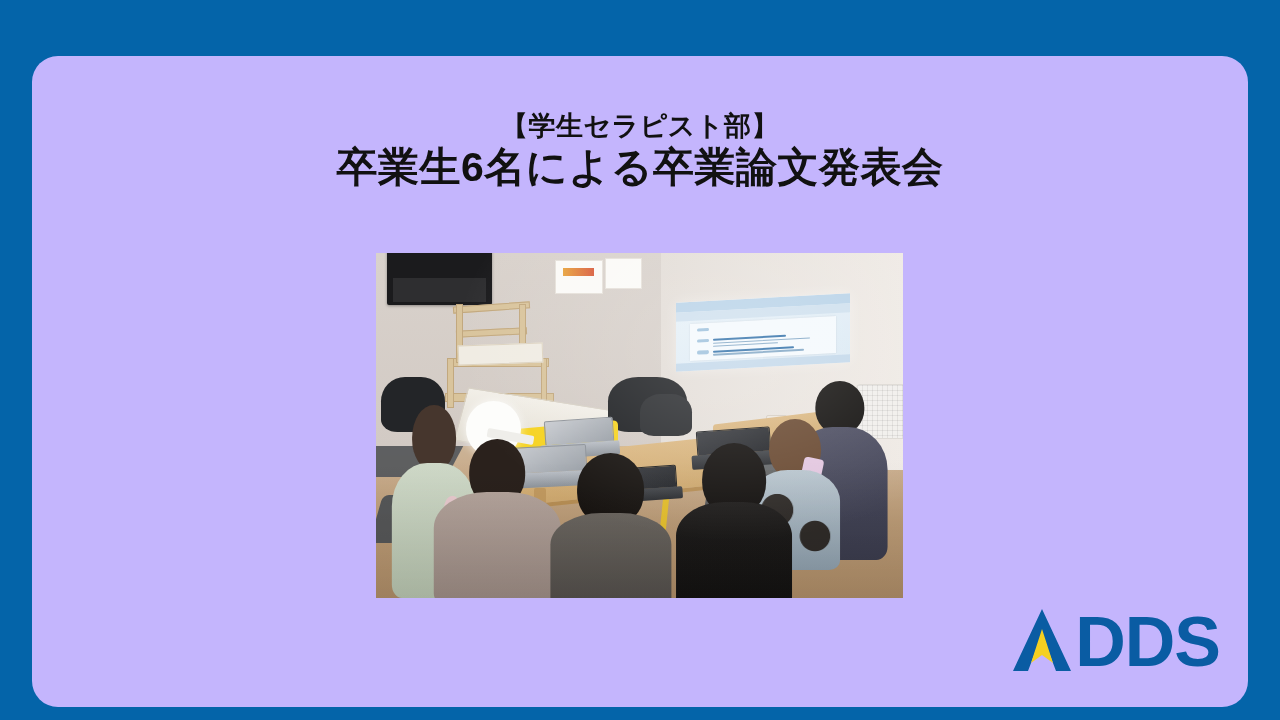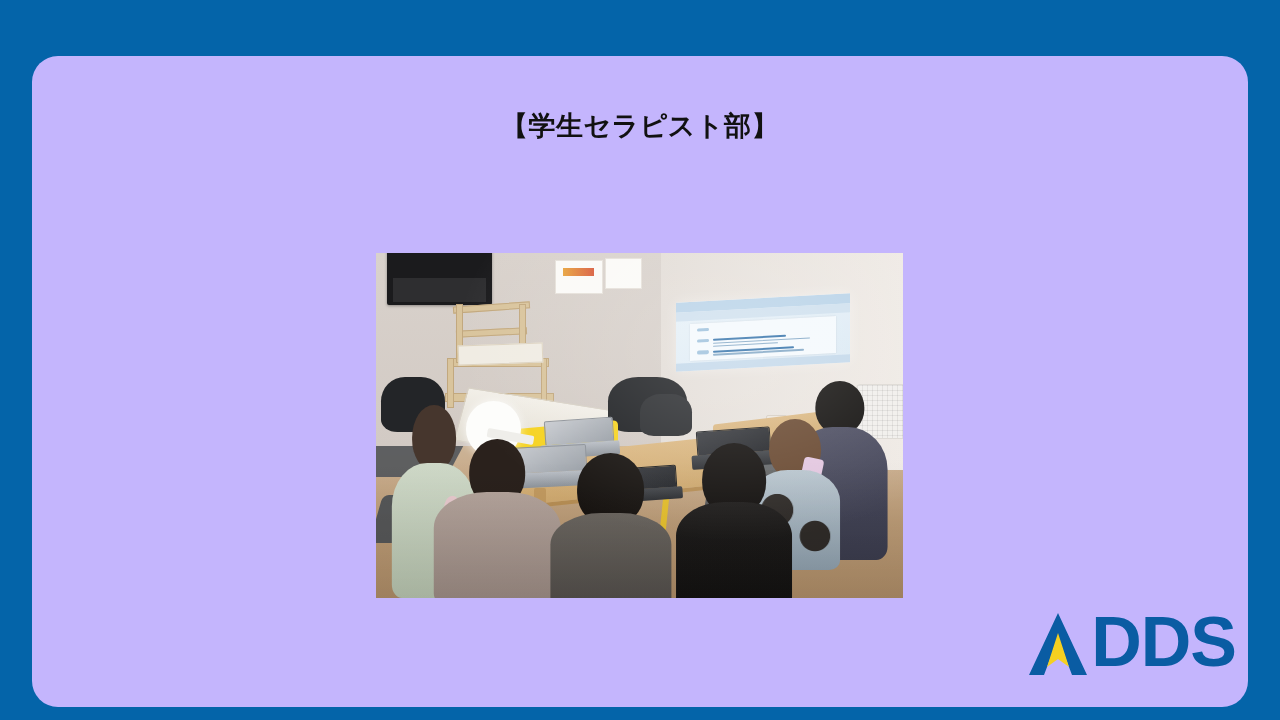"卒業生6名による卒業論文発表会" div.title-line-2 { html: none -> <div>卒業生6名による卒業論文発表会</div> }
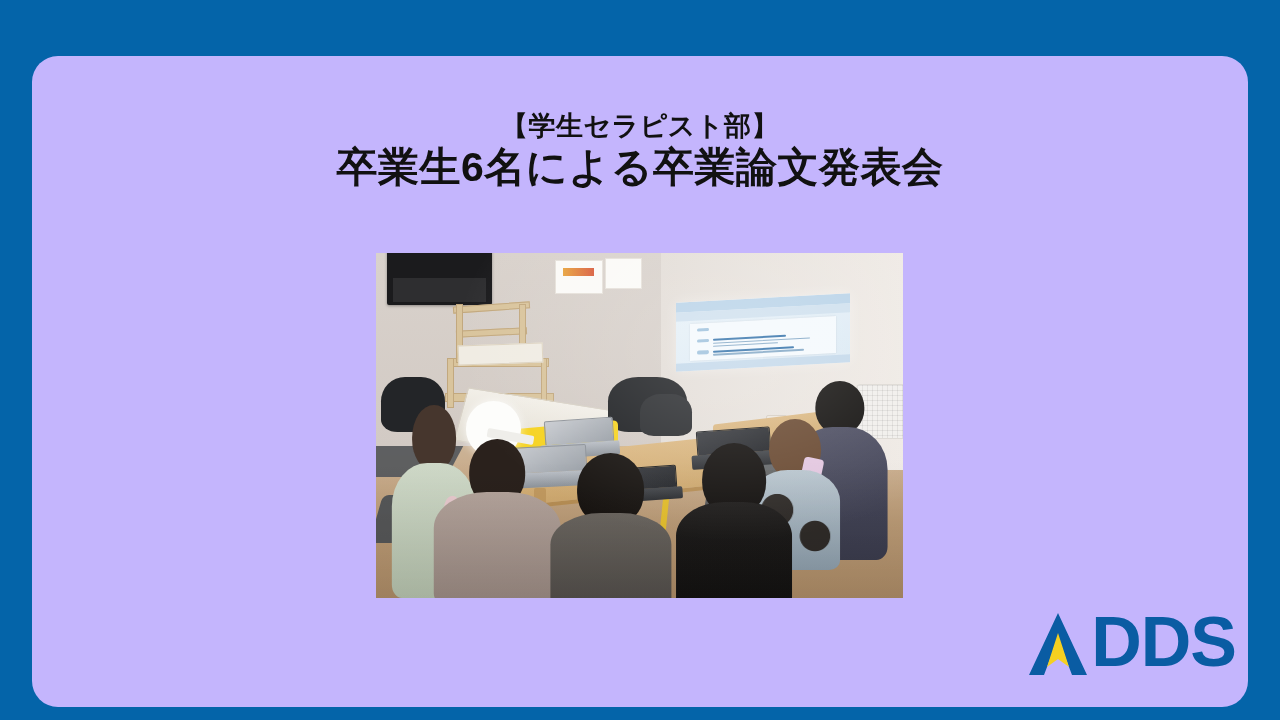"DDS" .logo { align-items: flex-end -> flex-start; right: 12px -> 28px }
